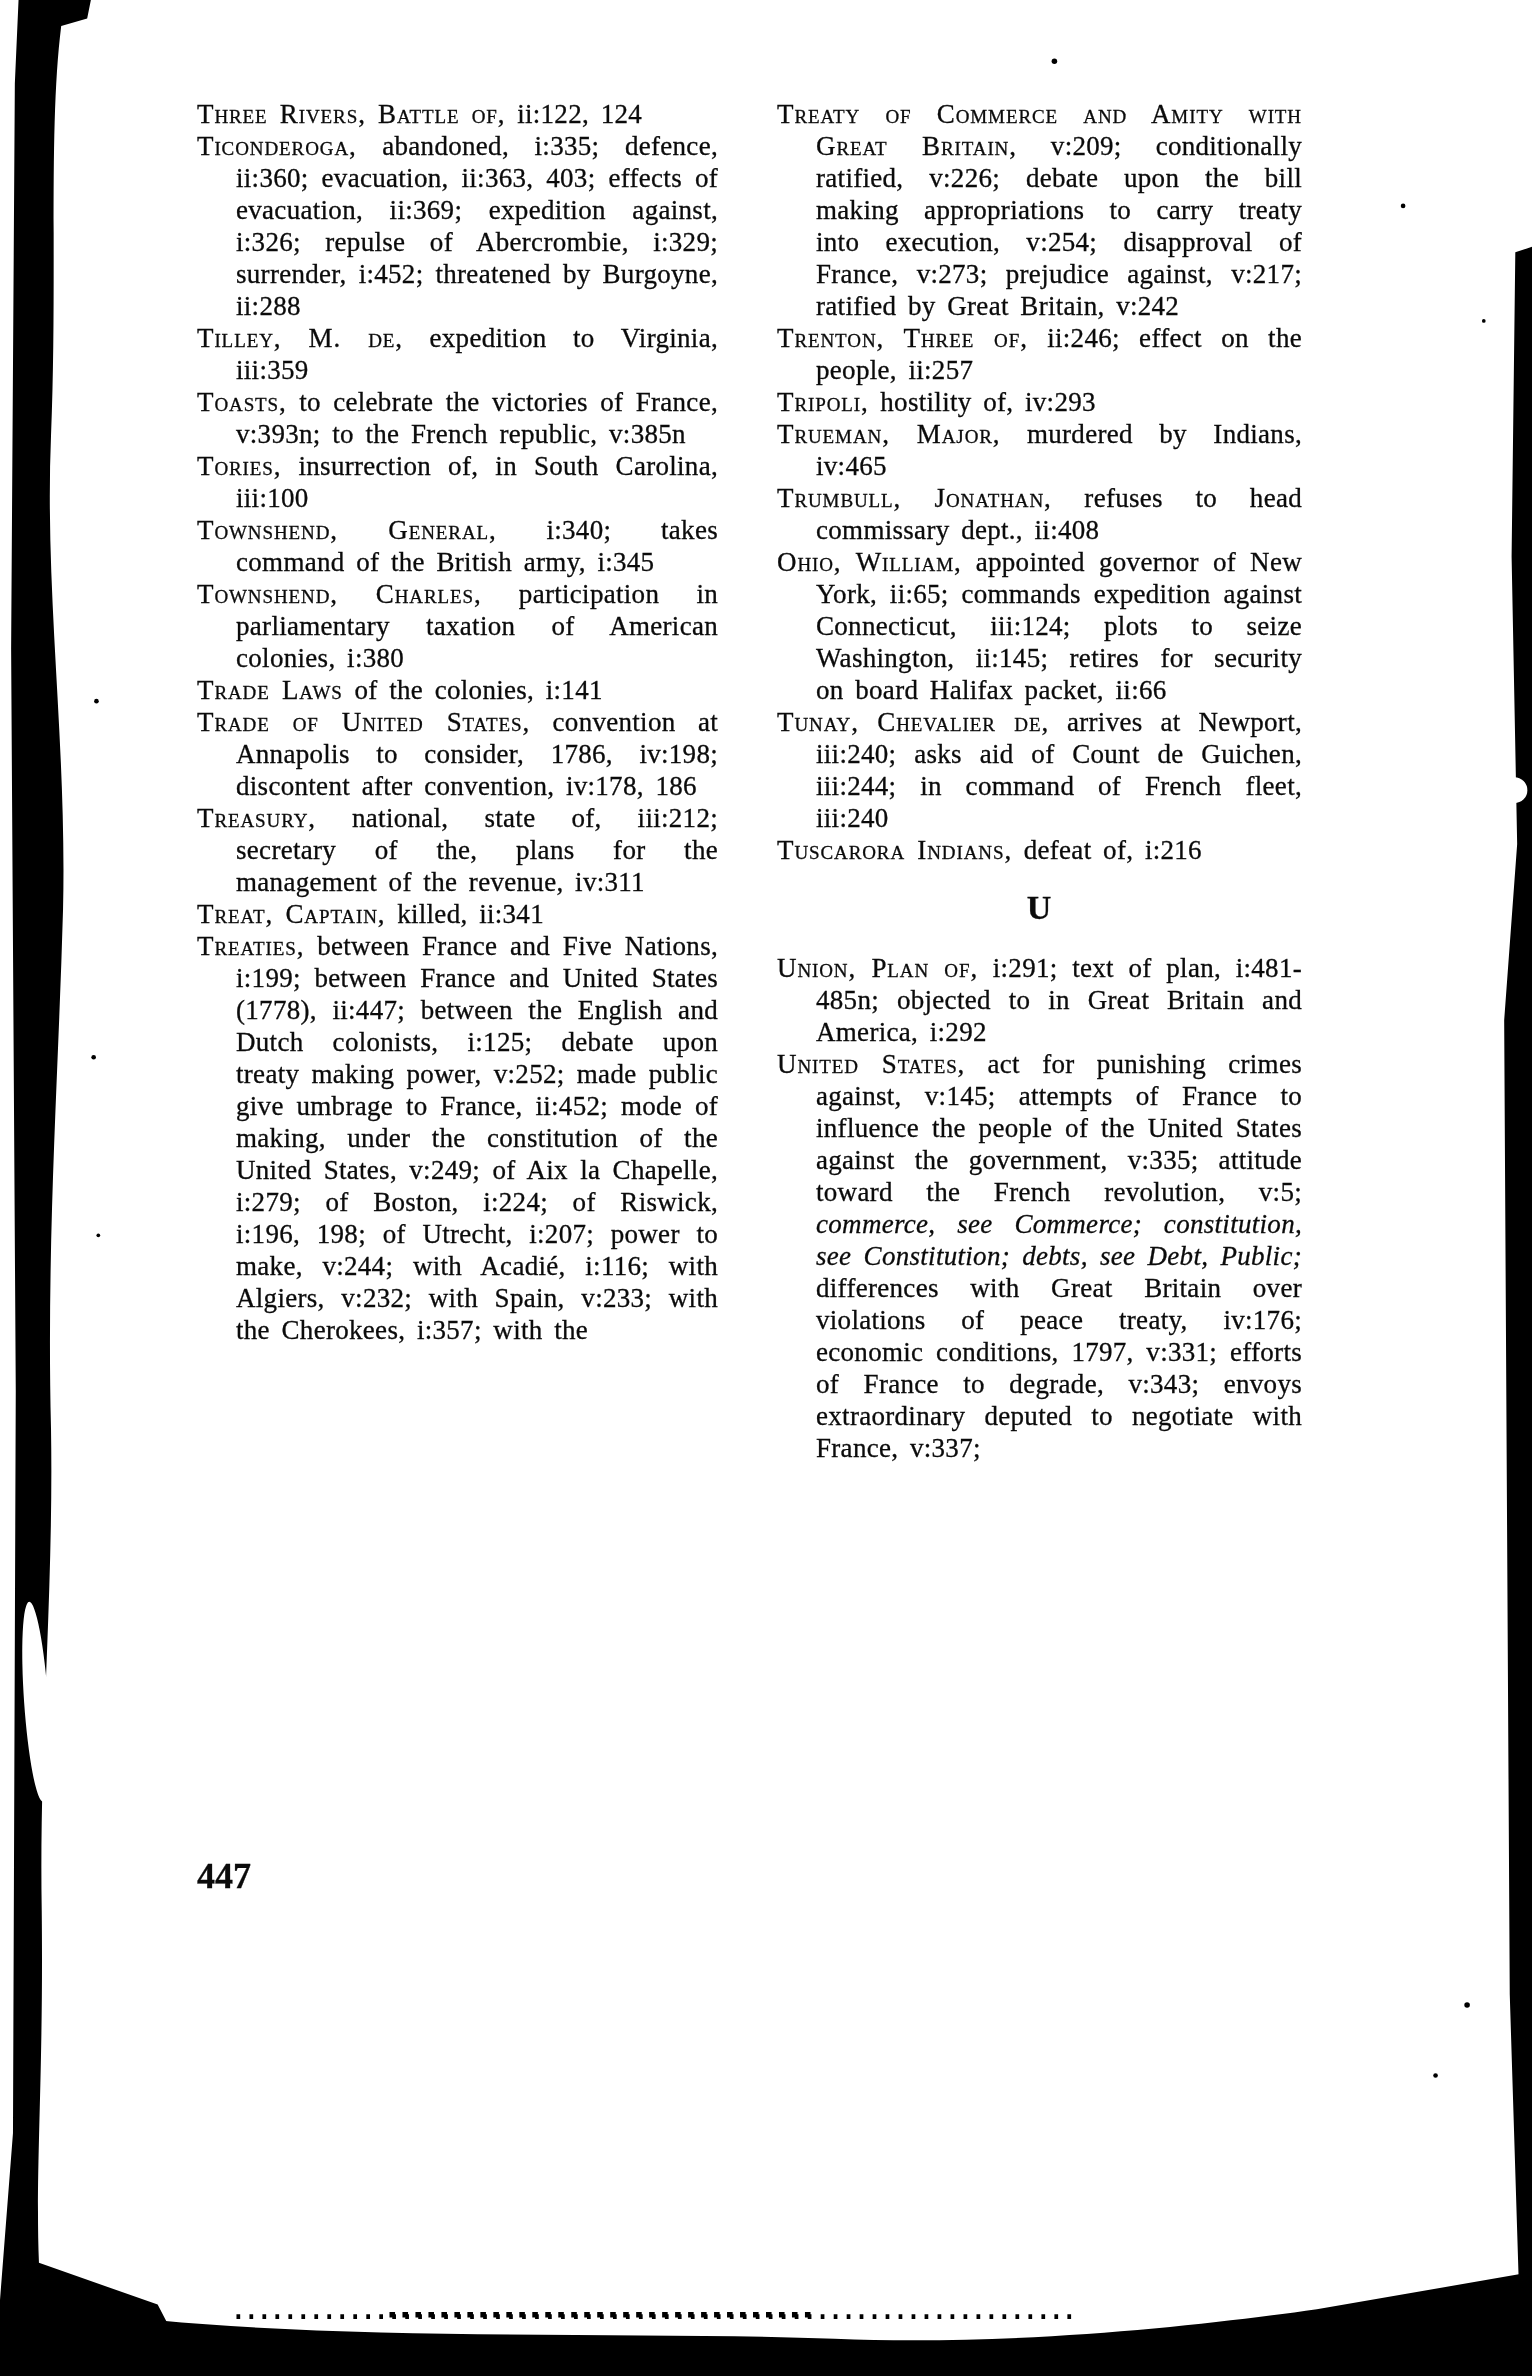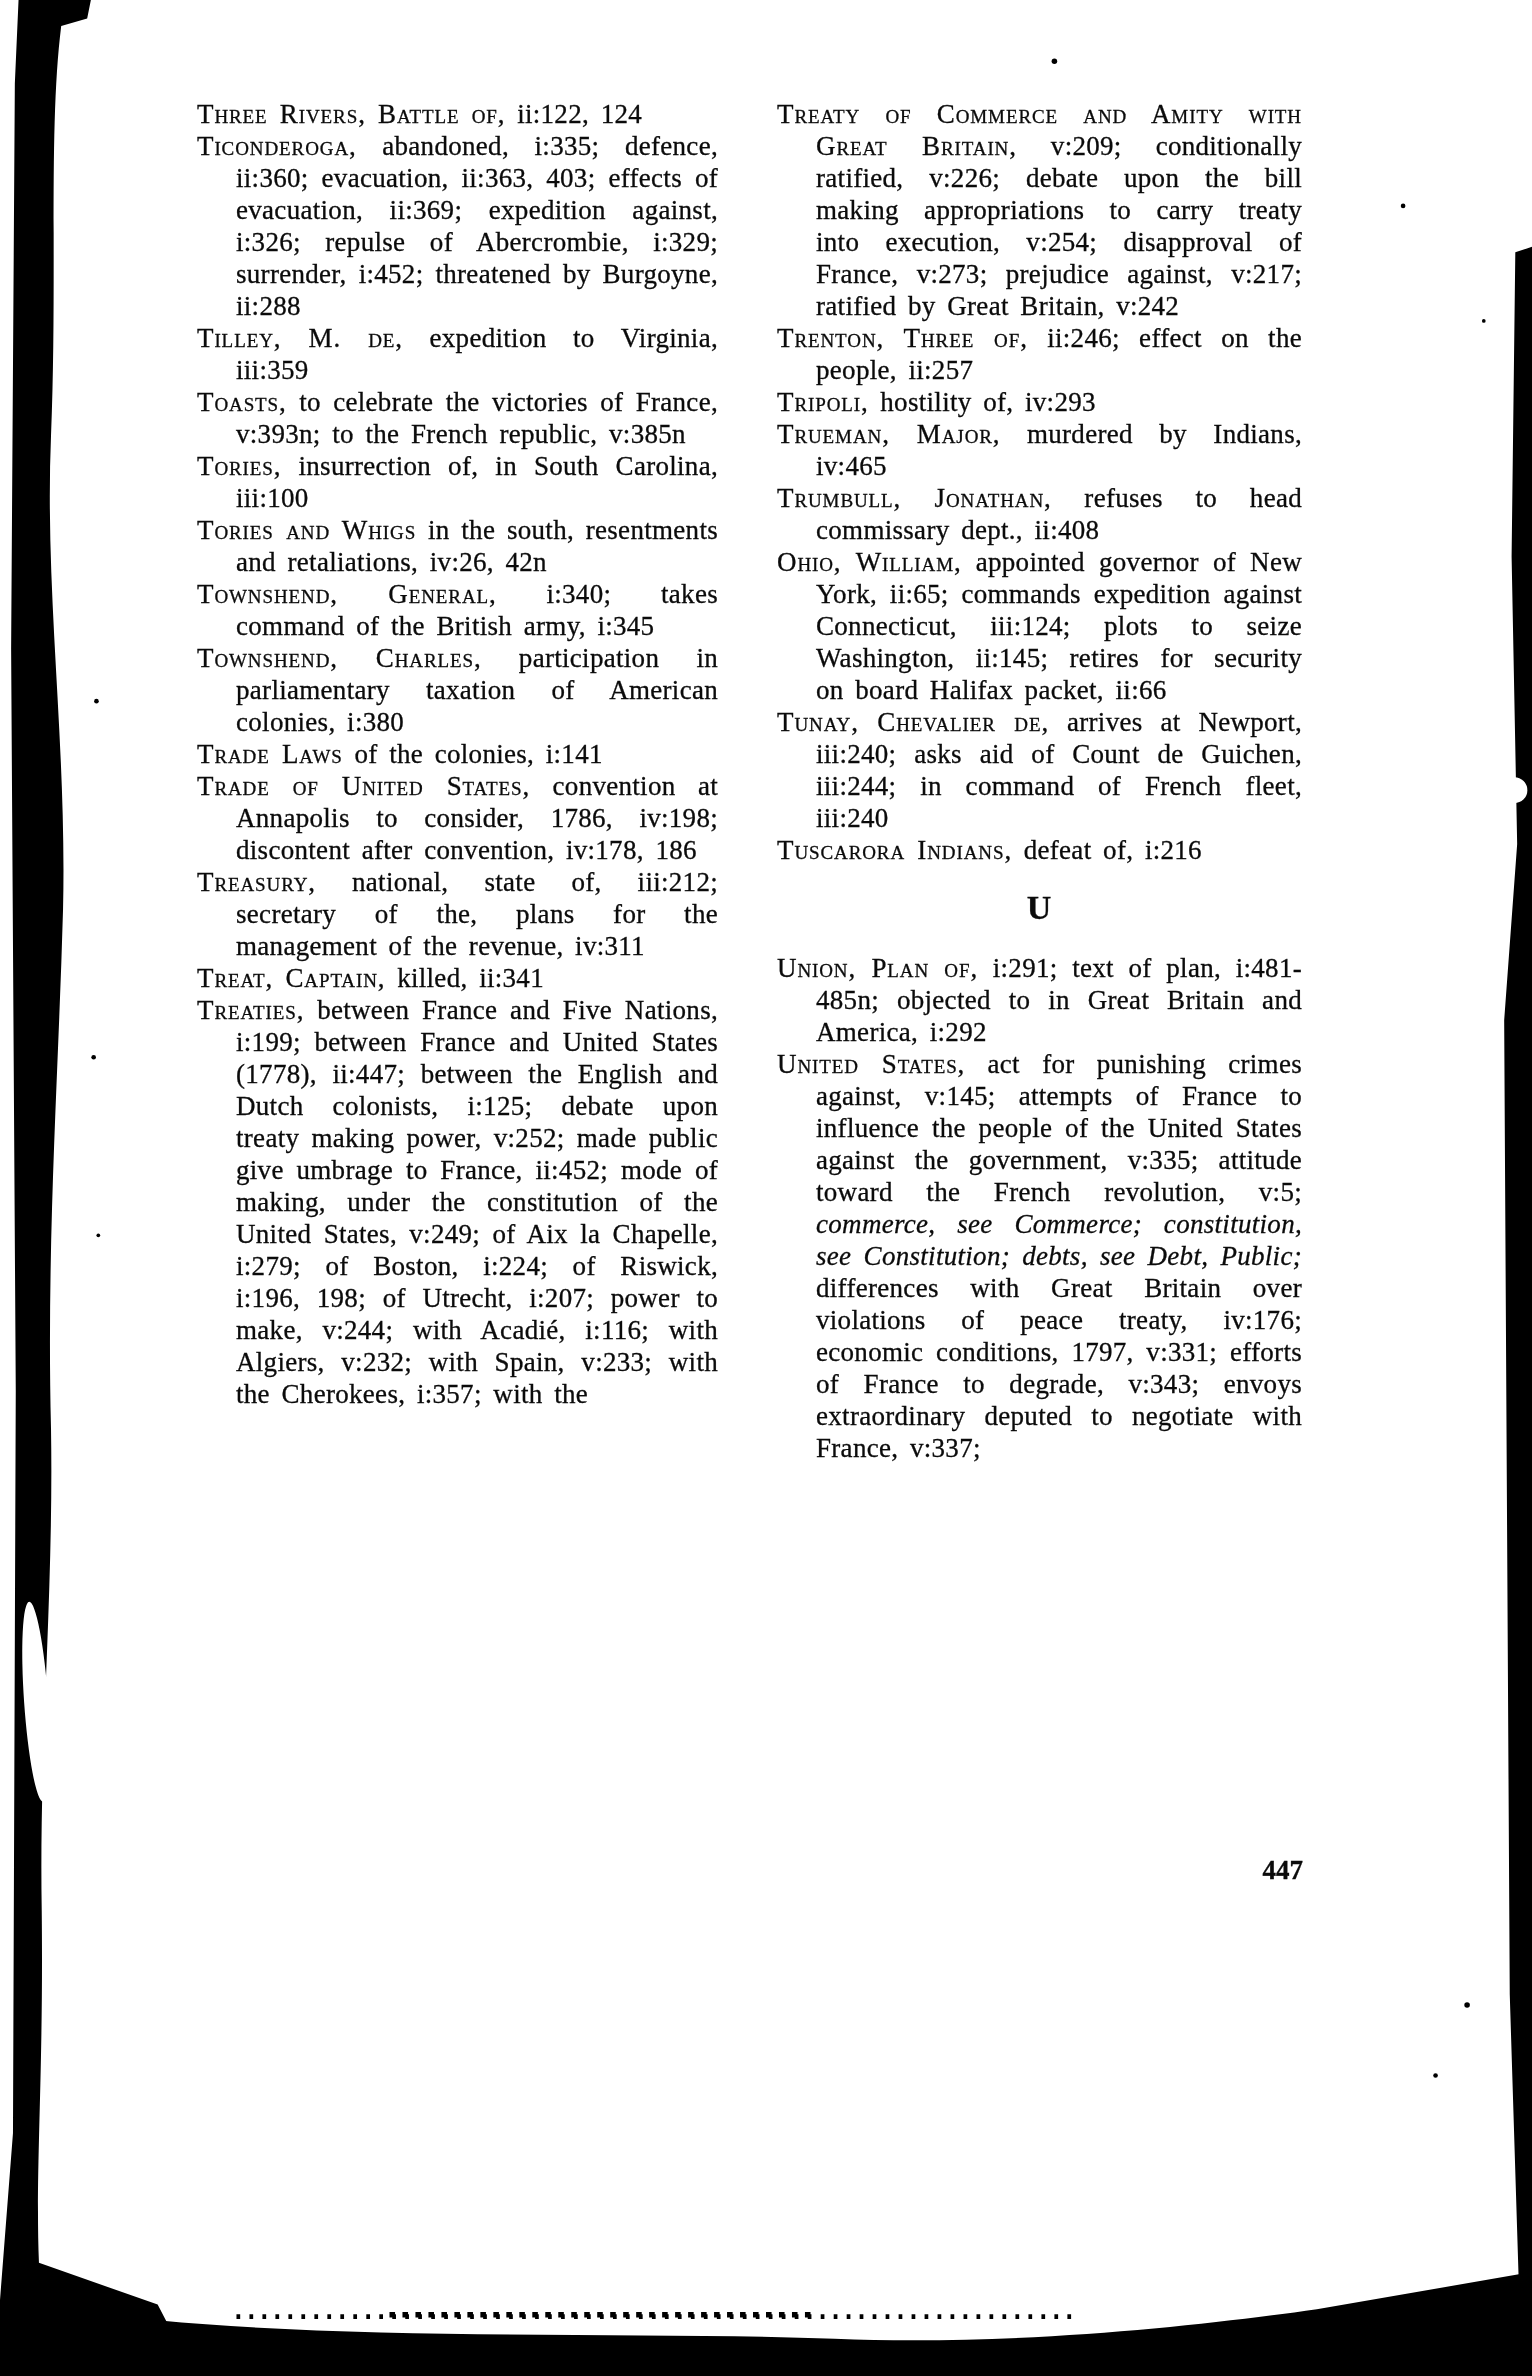"Tories and Whigs in the" p.entry { html: <p><span>Tories and Whigs</span><span> in the south, resentments and retaliations, iv:26, 42n</span></p> -> none }
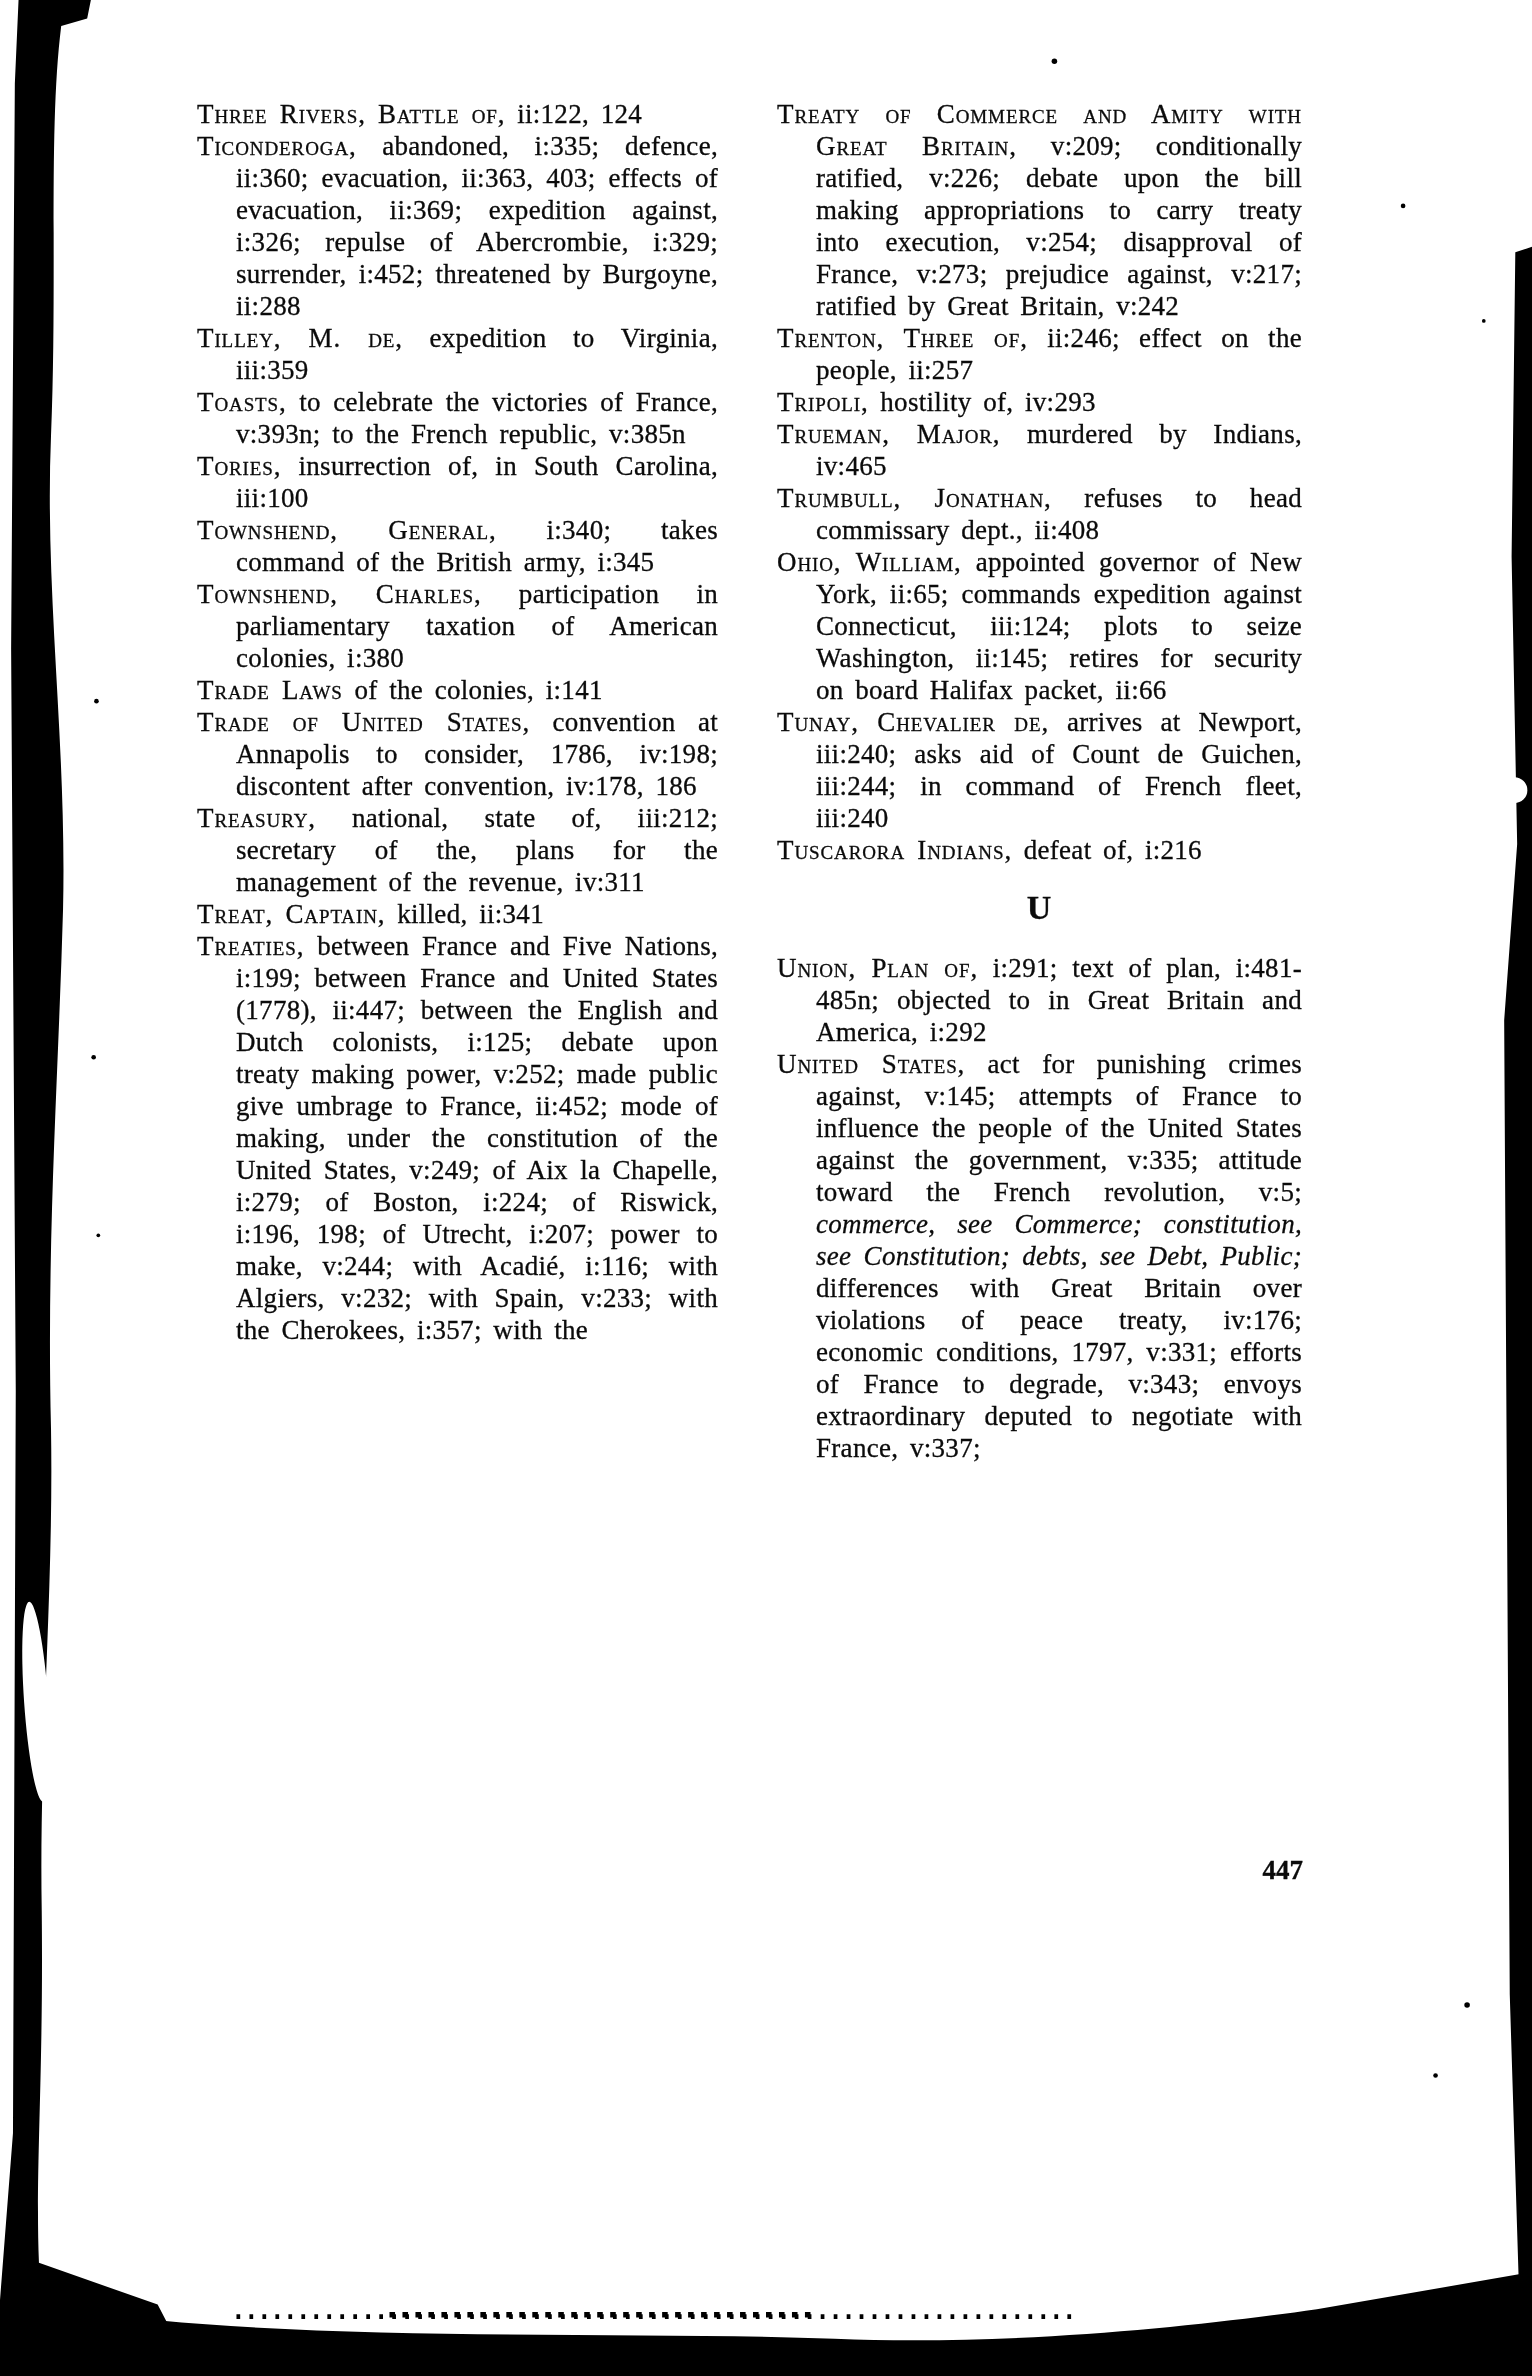"447" .page-number { font-size: 27px -> 36px; text-align: right -> left }
